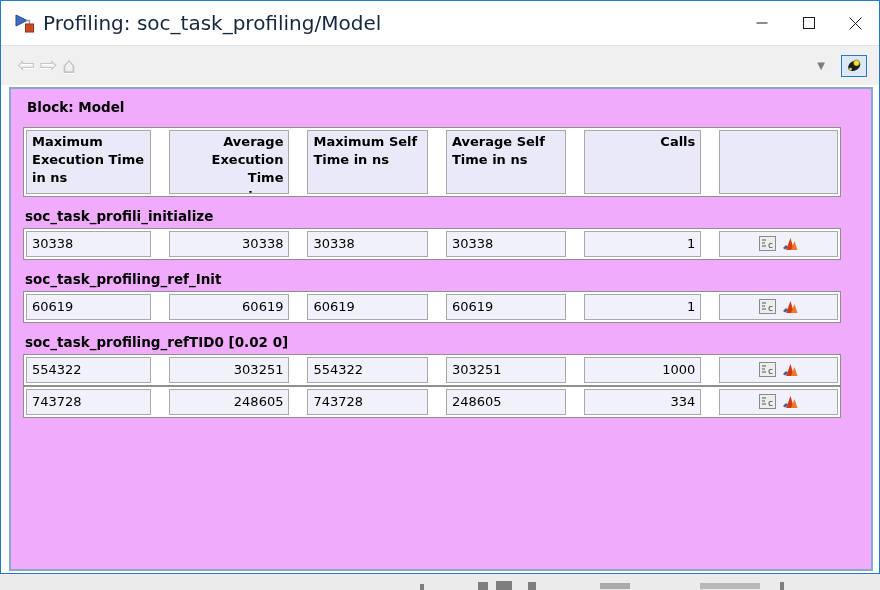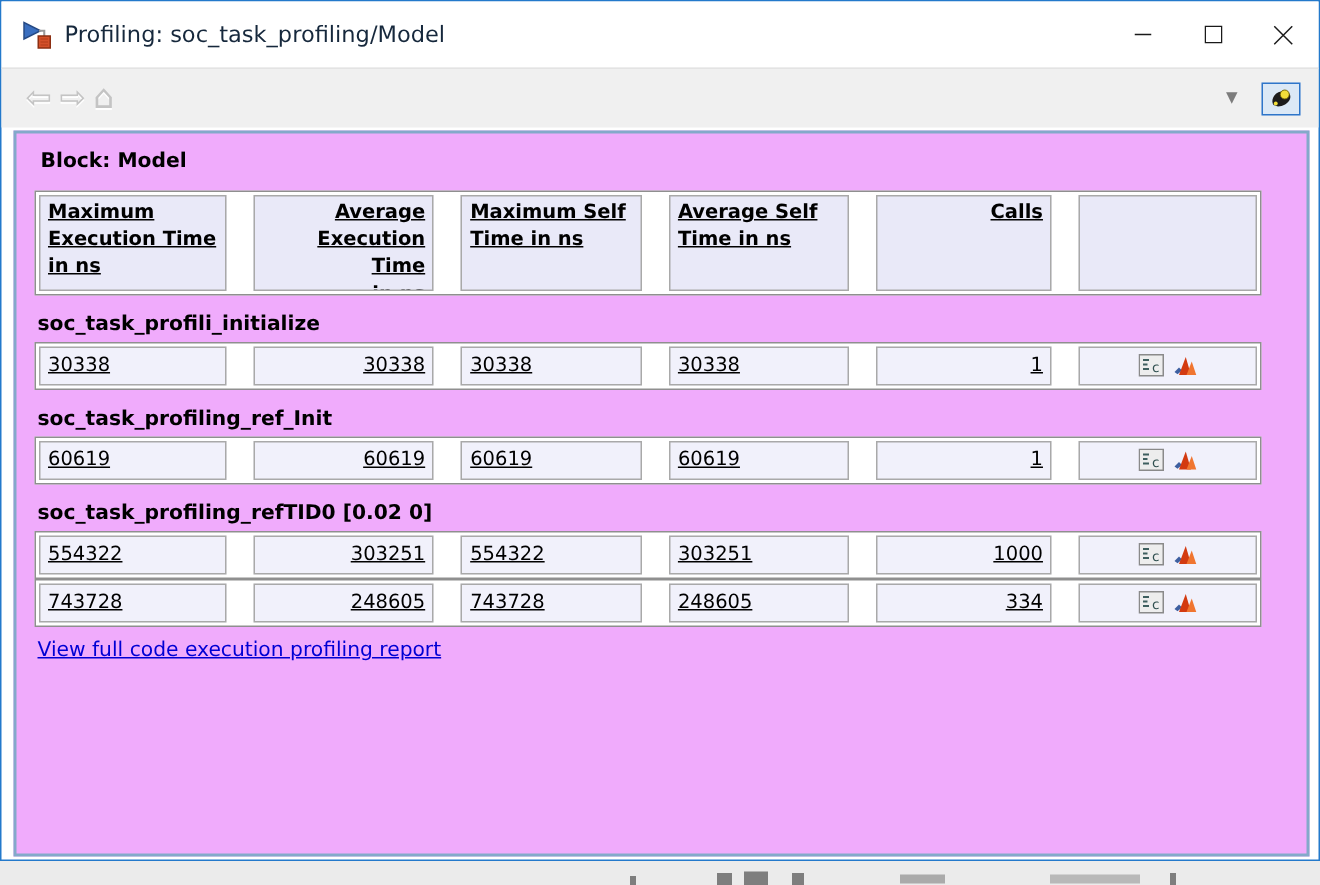"Profiling: soc_task_profiling/Model" .title-text { font-size: 15px -> 20px }
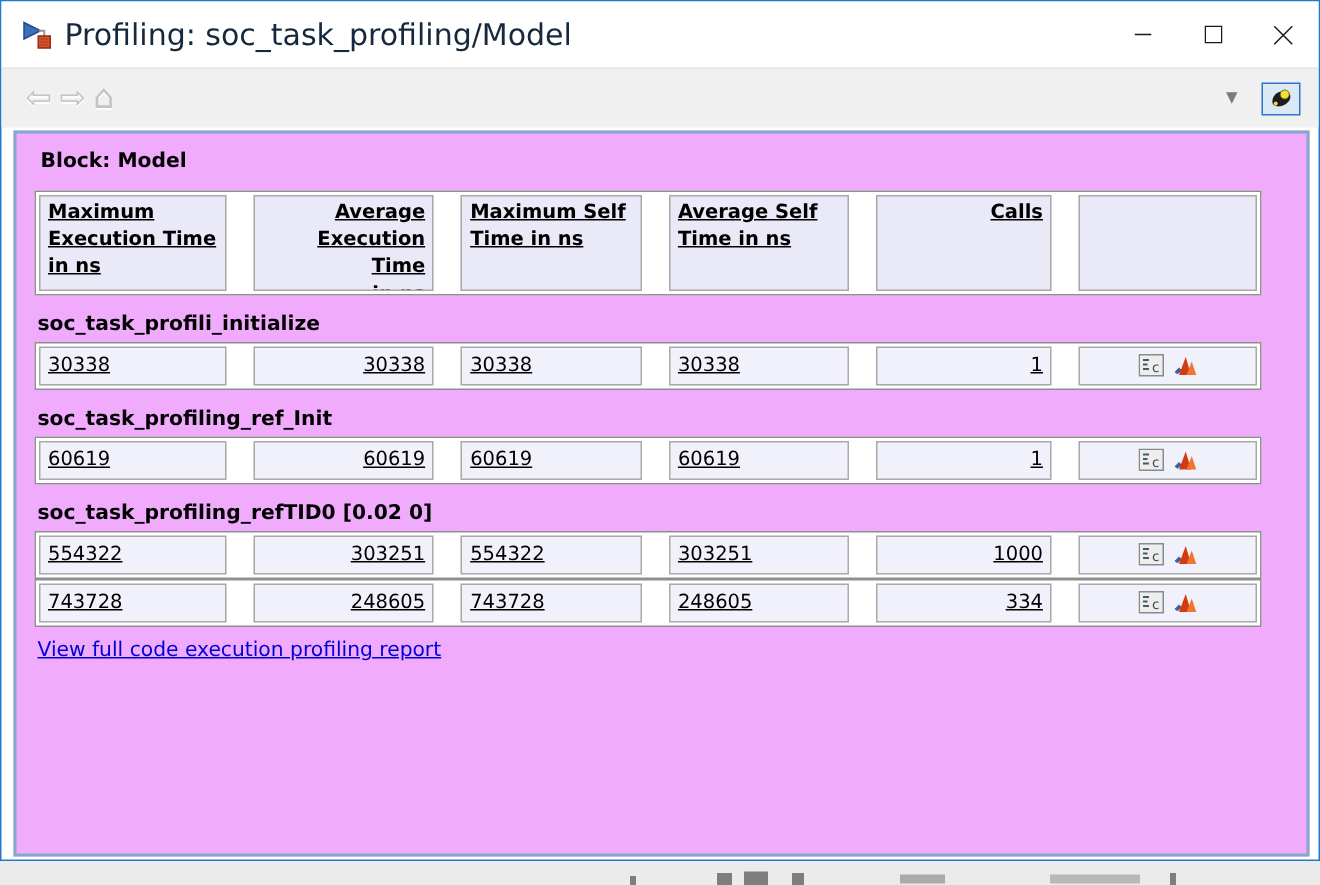"Maximum" .ptable { text-decoration: underline -> none }
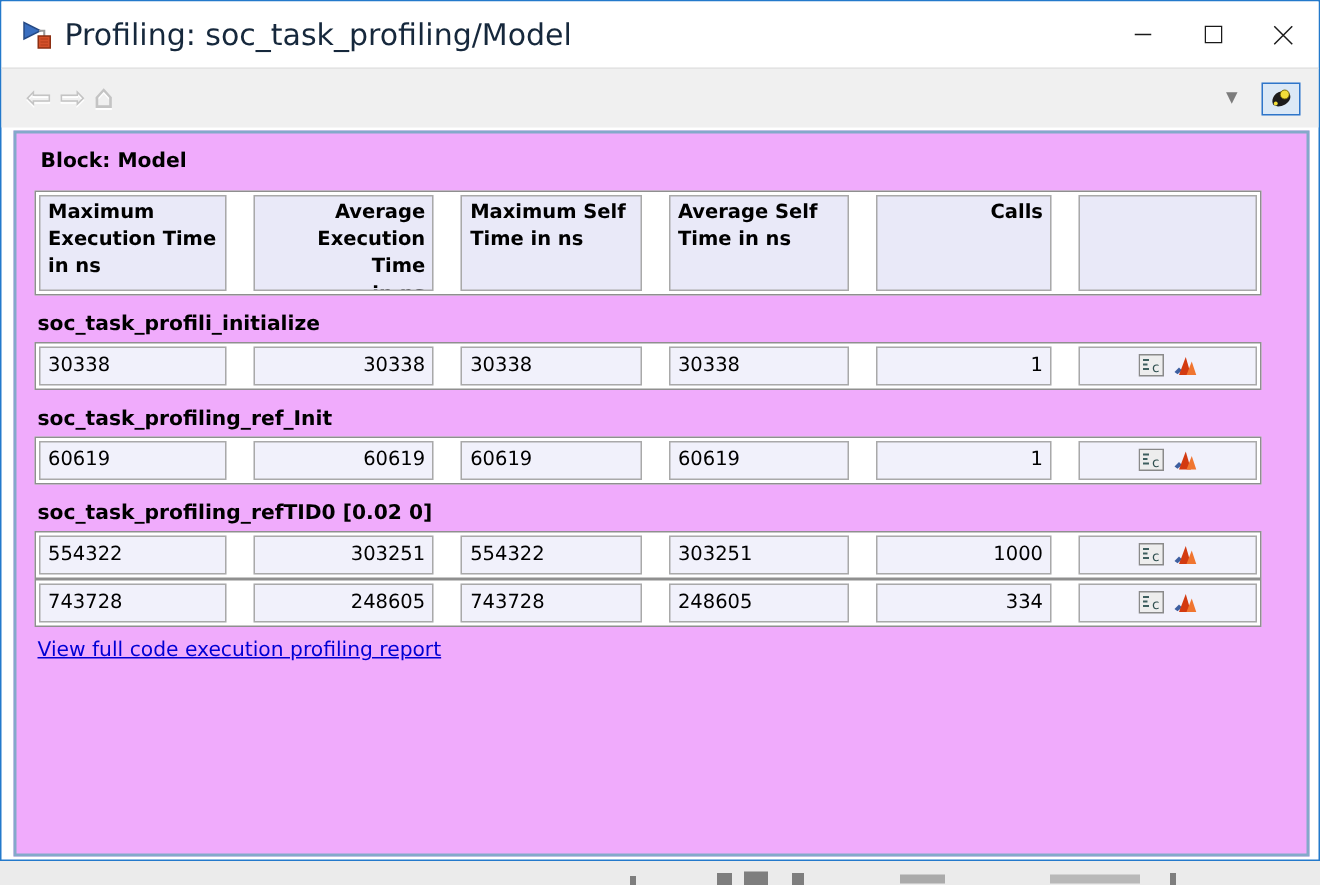"View full code execution profiling" a.report-link { html: <a>View full code execution profiling report</a> -> none }
